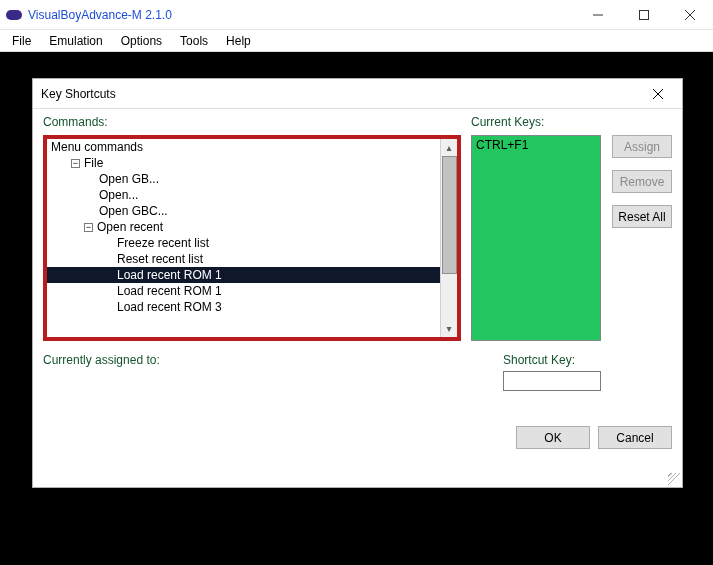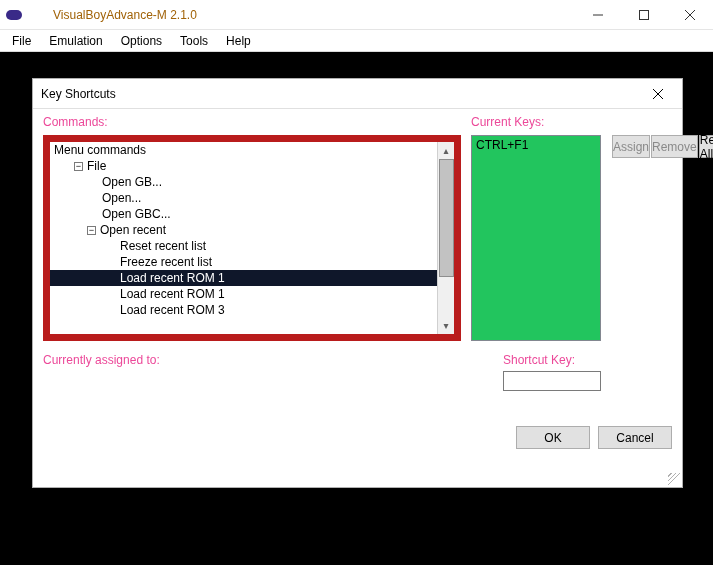"VisualBoyAdvance-M 2.1.0" .titlebar-title { color: #a16207 -> #1d4ed8; margin-left: 25px -> none }
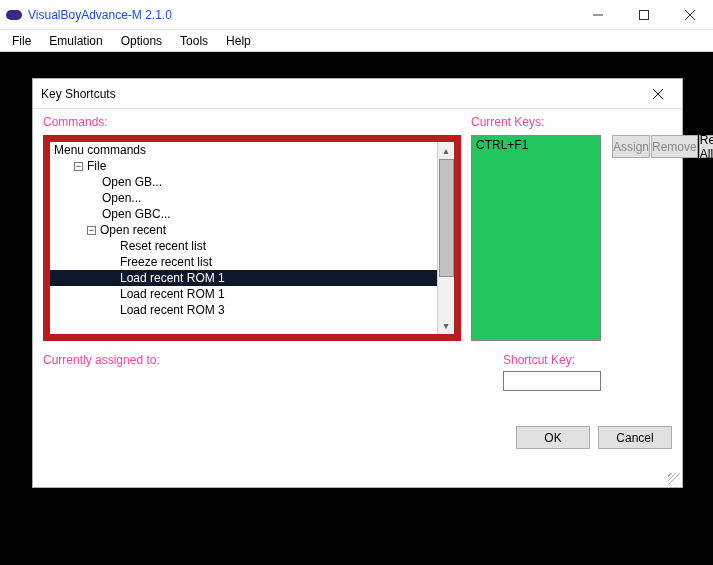"Commands:" .lbl { color: #ec4899 -> #14532d }
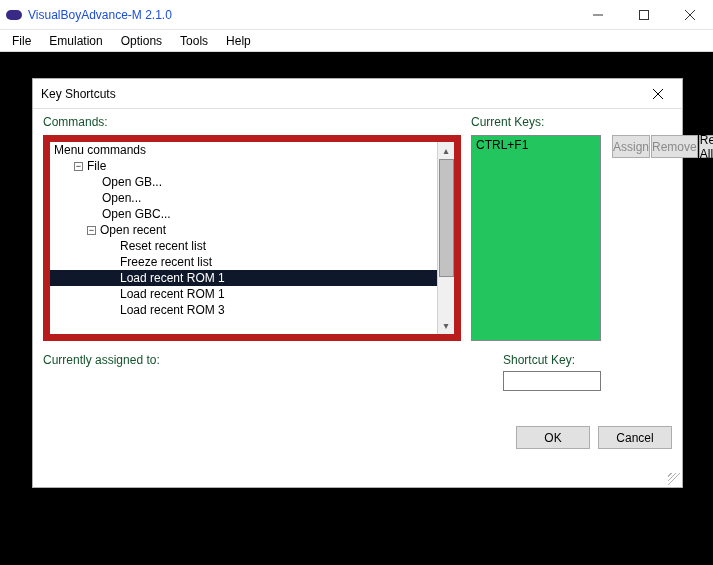"Menu commands" .tree { border: 7px solid #b91c1c -> 4px solid #b91c1c }
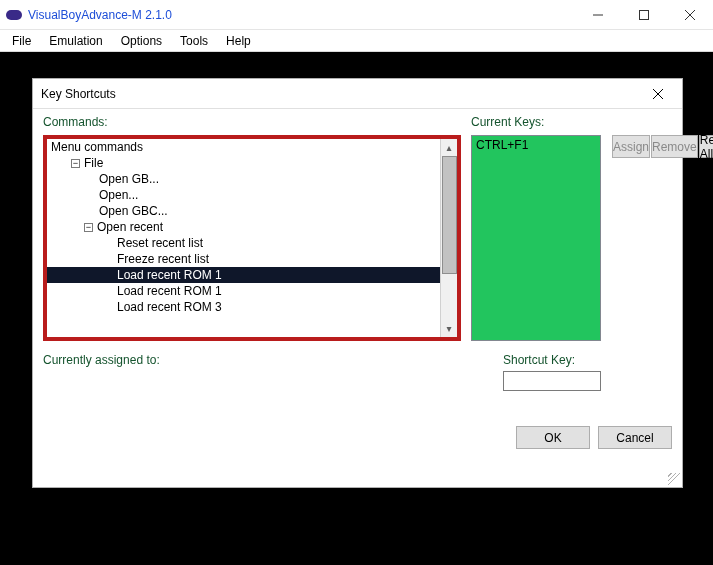"Assign" .btncol { flex-direction: none -> column; gap: 1px -> 12px }
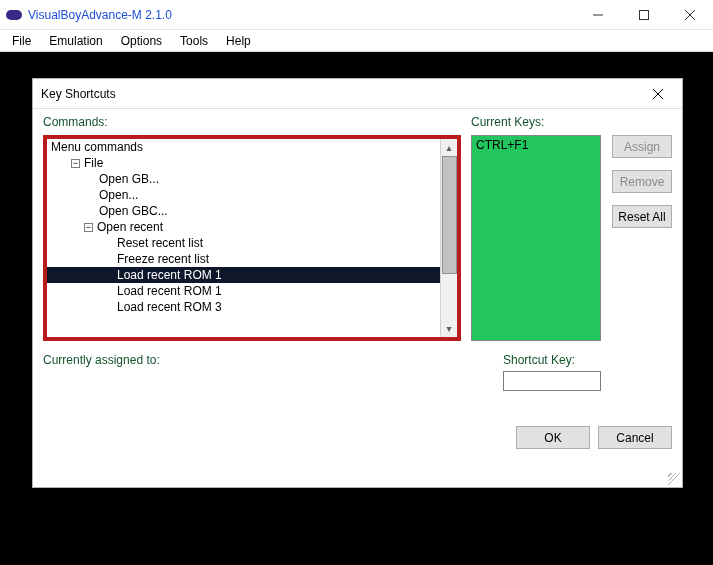"Reset recent list" div.tree-row { order: before "Freeze recent list" -> after "Freeze recent list" }
